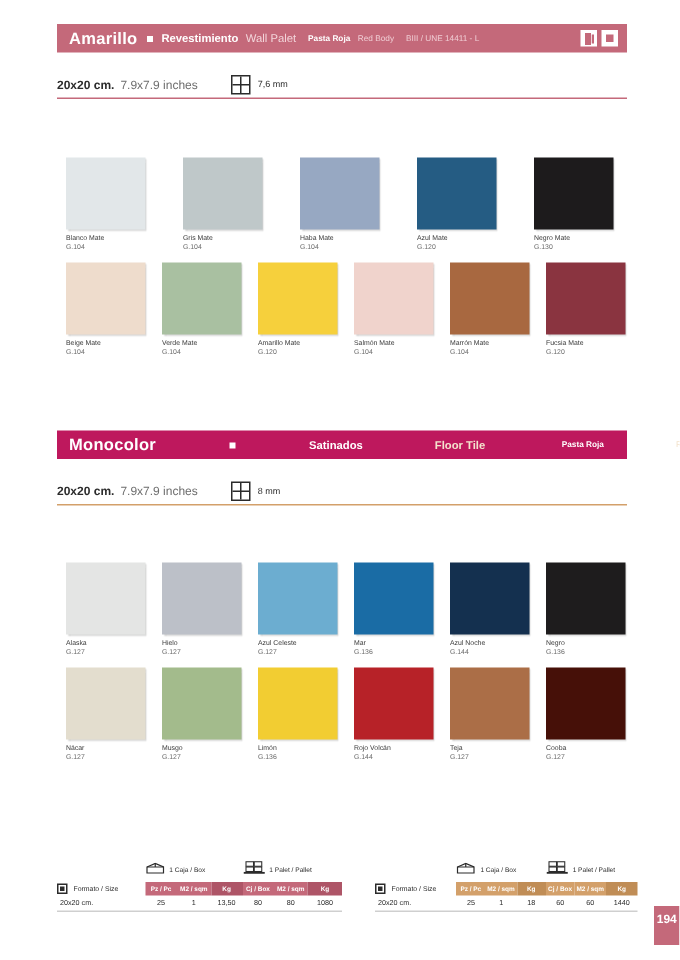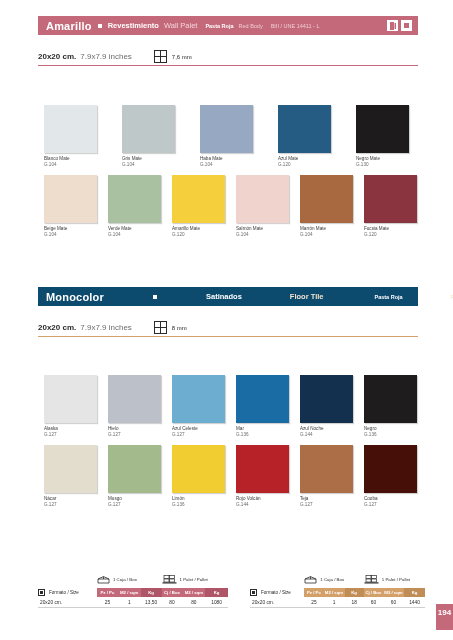"Monocolor" .banner.tan { background: #0c4a6e -> #be185d }
